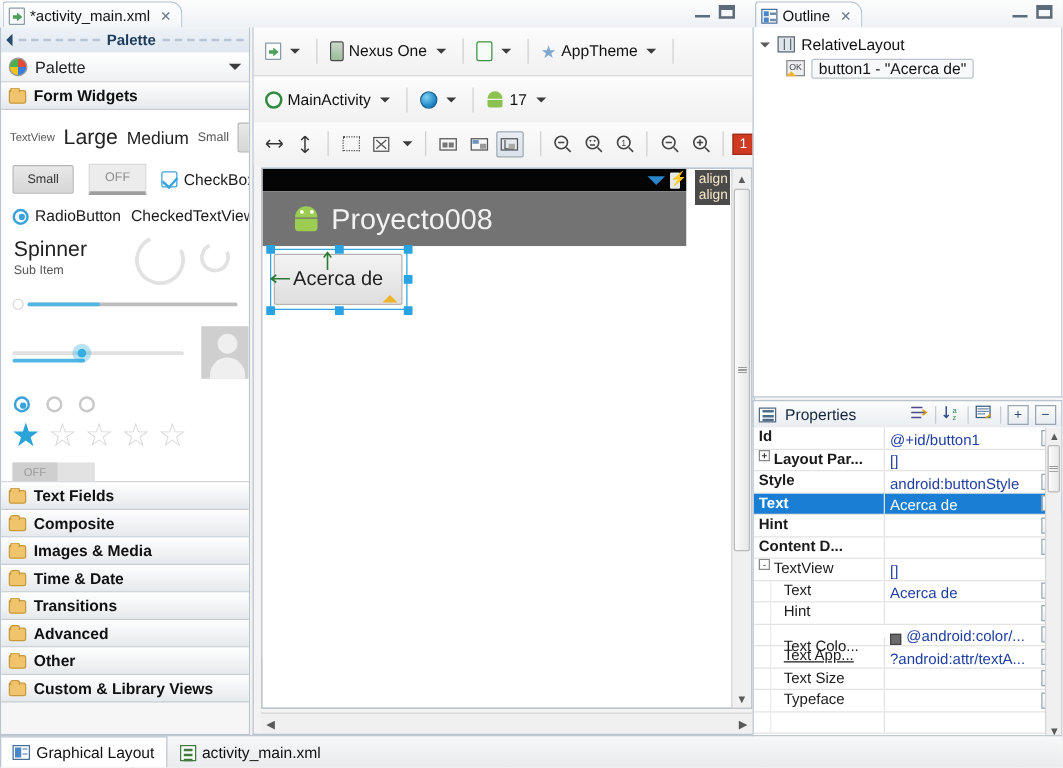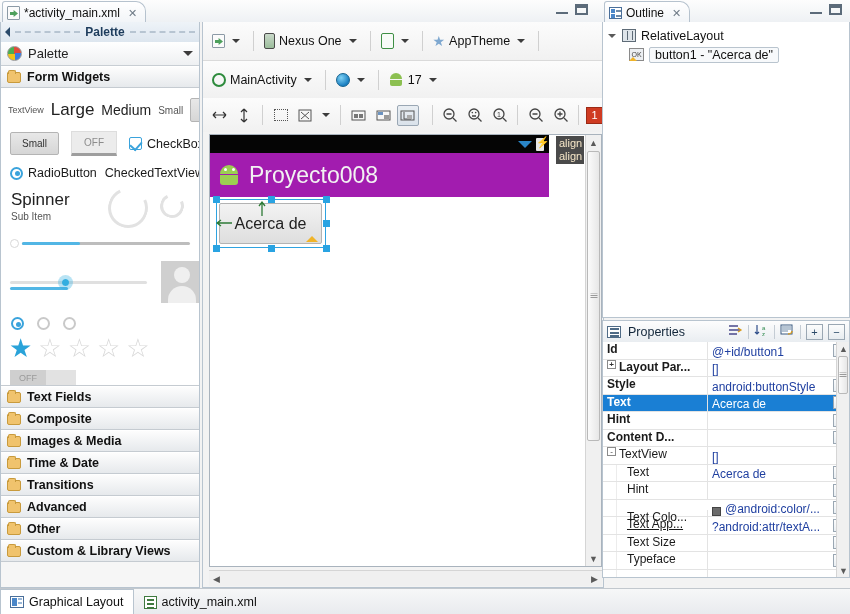"Proyecto008" #appbar { background: #a21caf -> #737373; padding-left: 8px -> 24px }
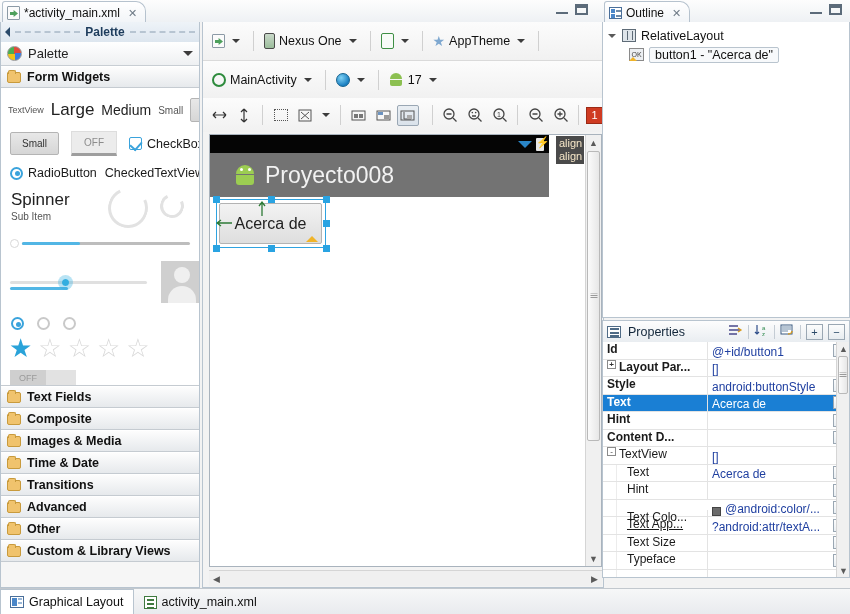"Properties" #props-panel { bottom: 36px -> 22px }
